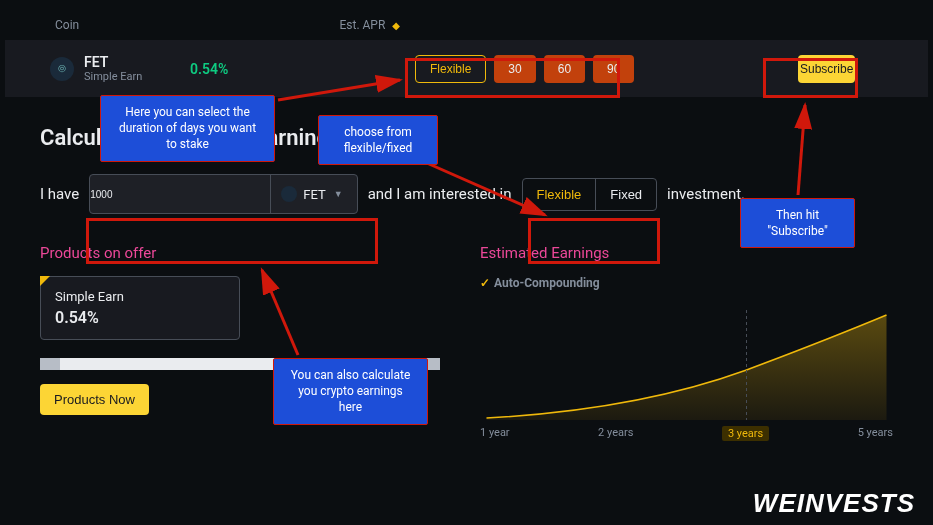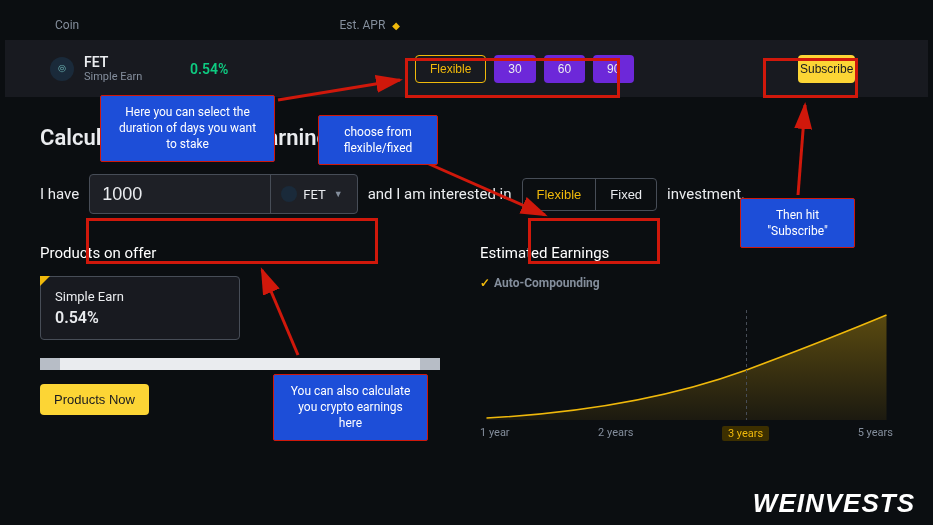"30" .dur-btn { background: #6d28d9 -> #c2410c }
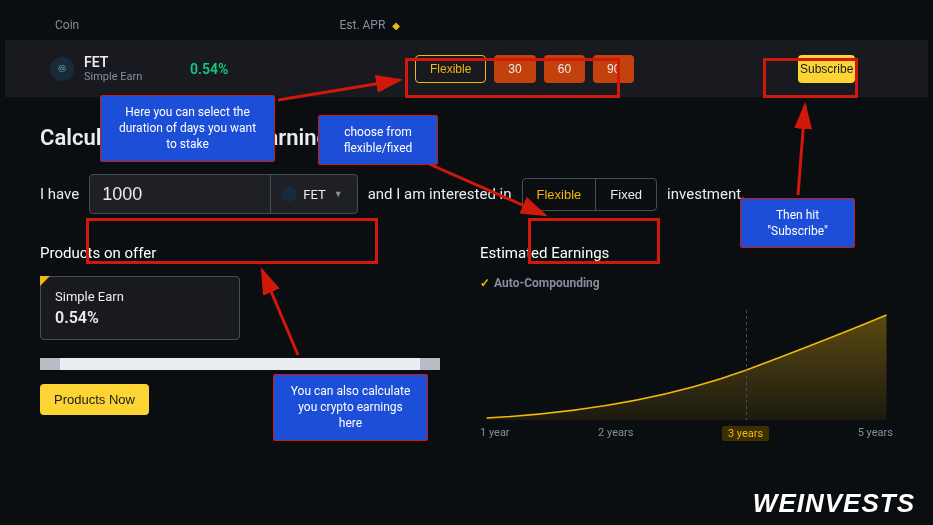"1000" .amount-input { font-size: 18px -> 10px; padding: 0 12px -> 0 0 }
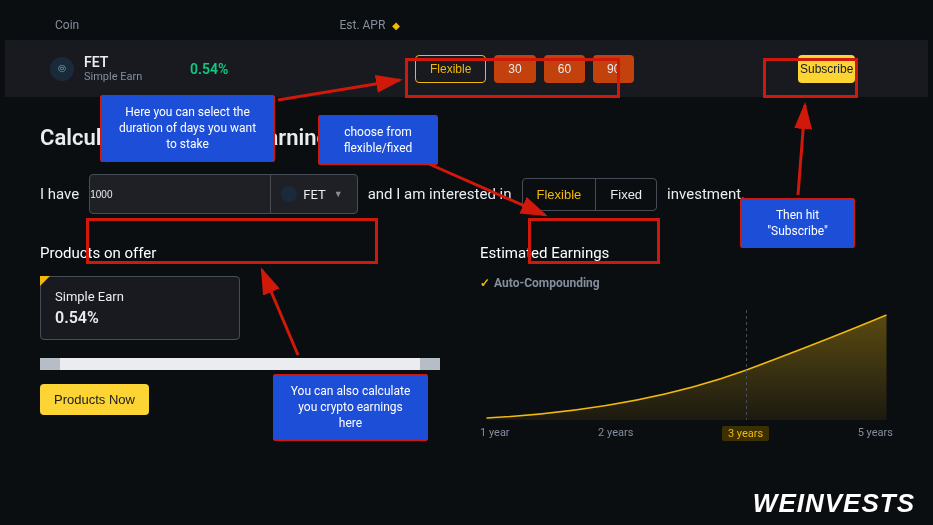"Products on offer" .sub-title { color: #ffffff -> #ec4899 }
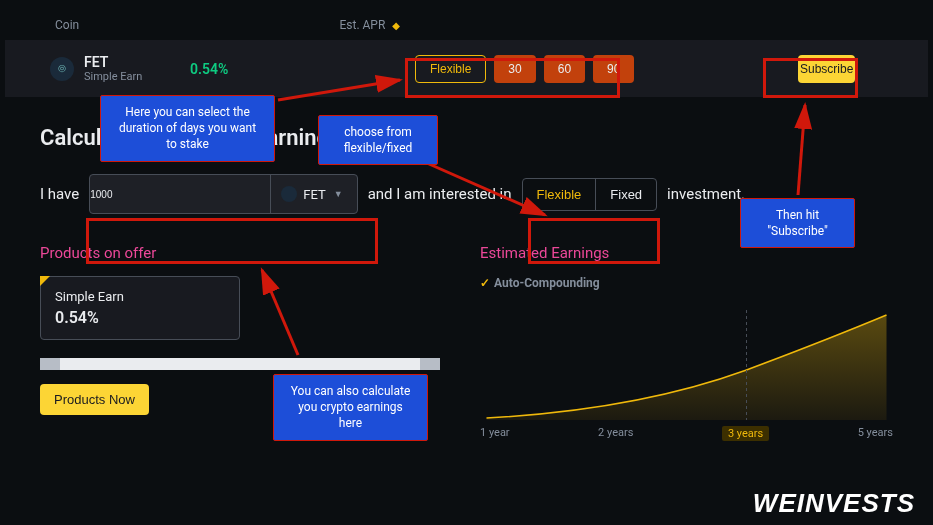"You can also calculate you" div.callout { top: 374px -> 358px }
